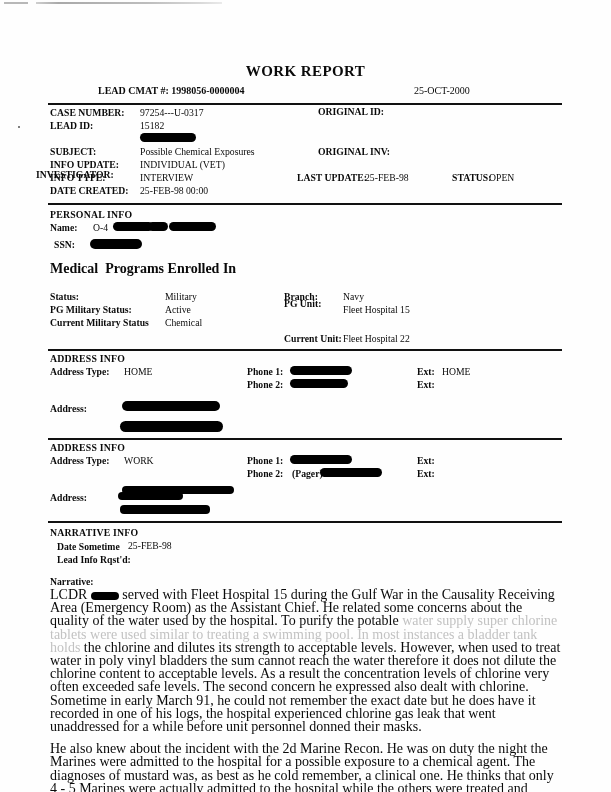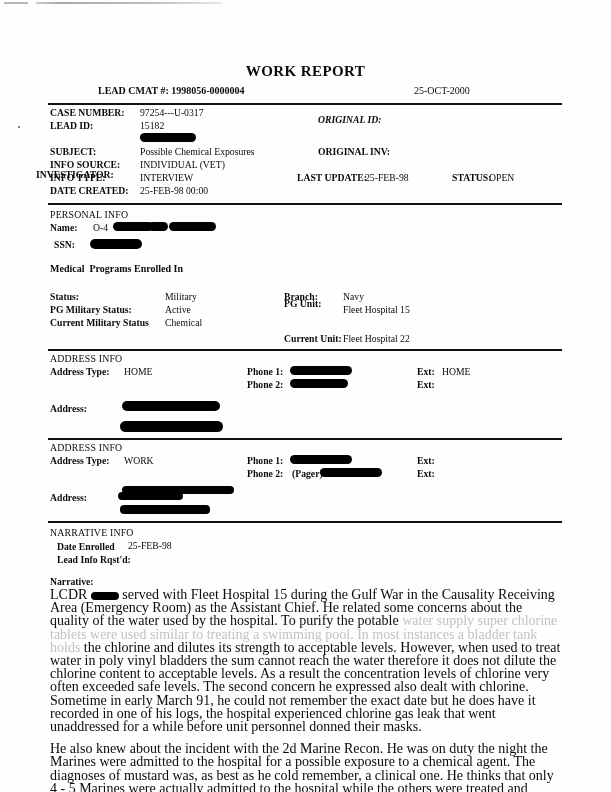"ORIGINAL ID:" div.f { font-style: italic -> none; top: 114px -> 106px }
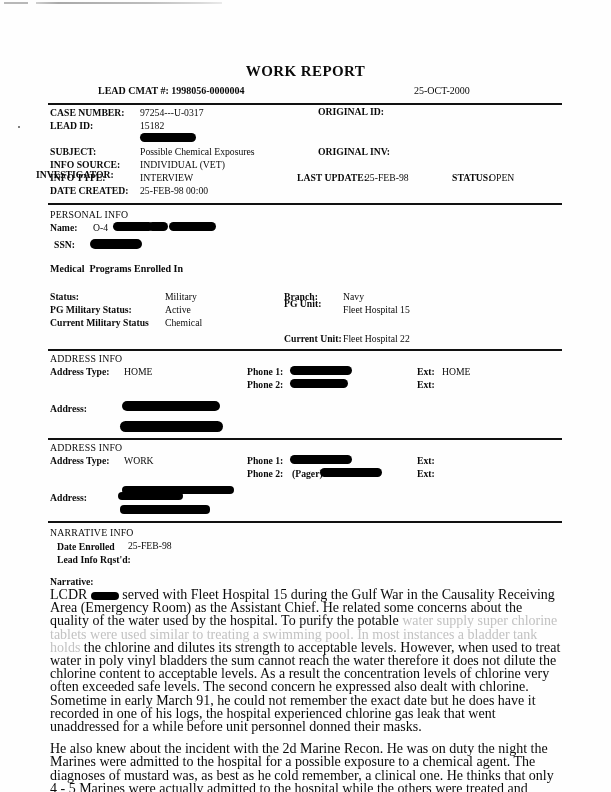"INFO SOURCE:" div.f { text: SOURCE -> UPDATE }
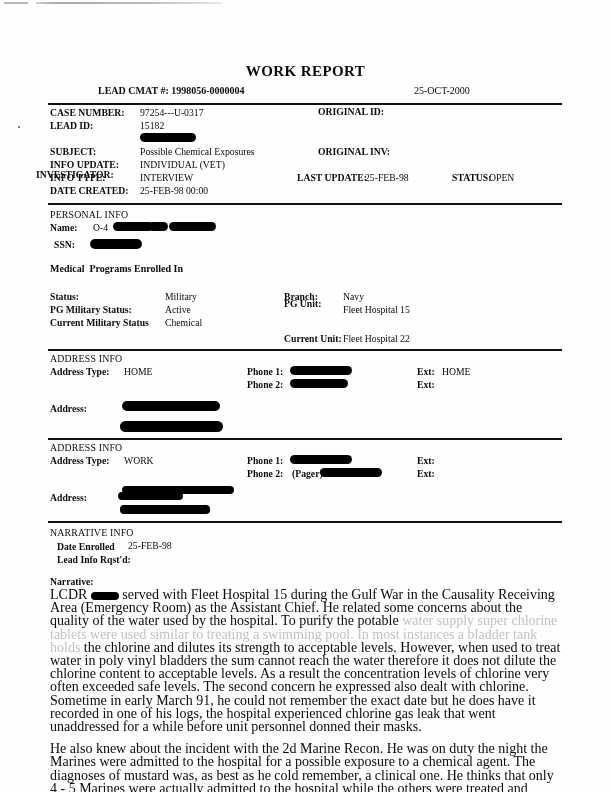"PERSONAL INFO" .seclabel { font-weight: normal -> bold }
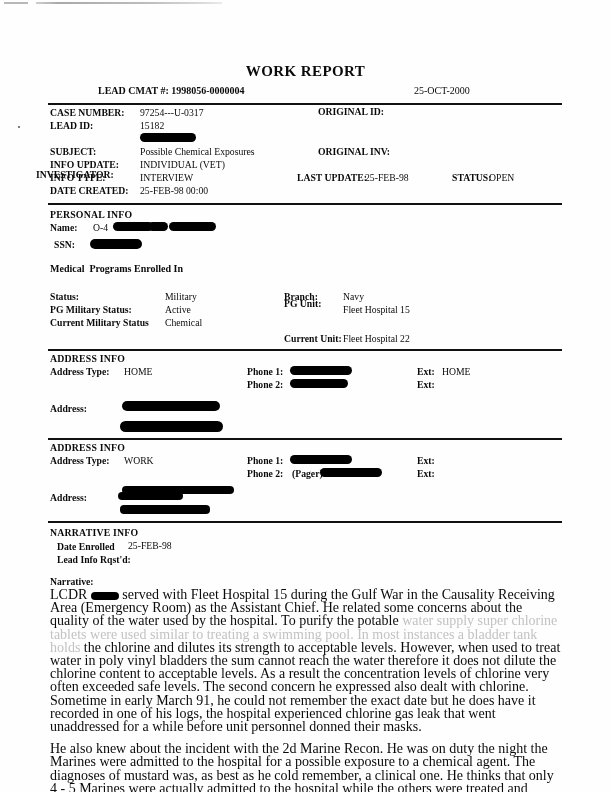"Medical Programs Enrolled In" div.f { font-size: 10px -> 14px }
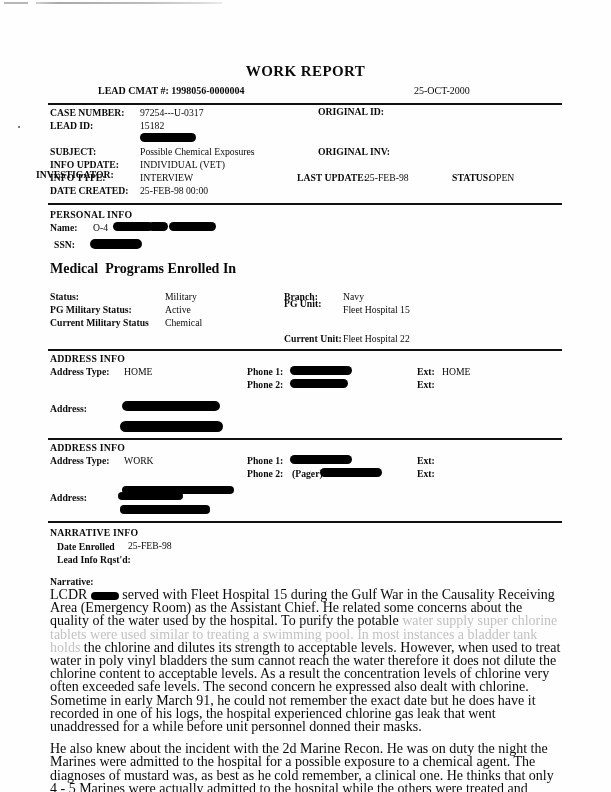"Date Enrolled" div.f { text: Enrolled -> Sometime }
